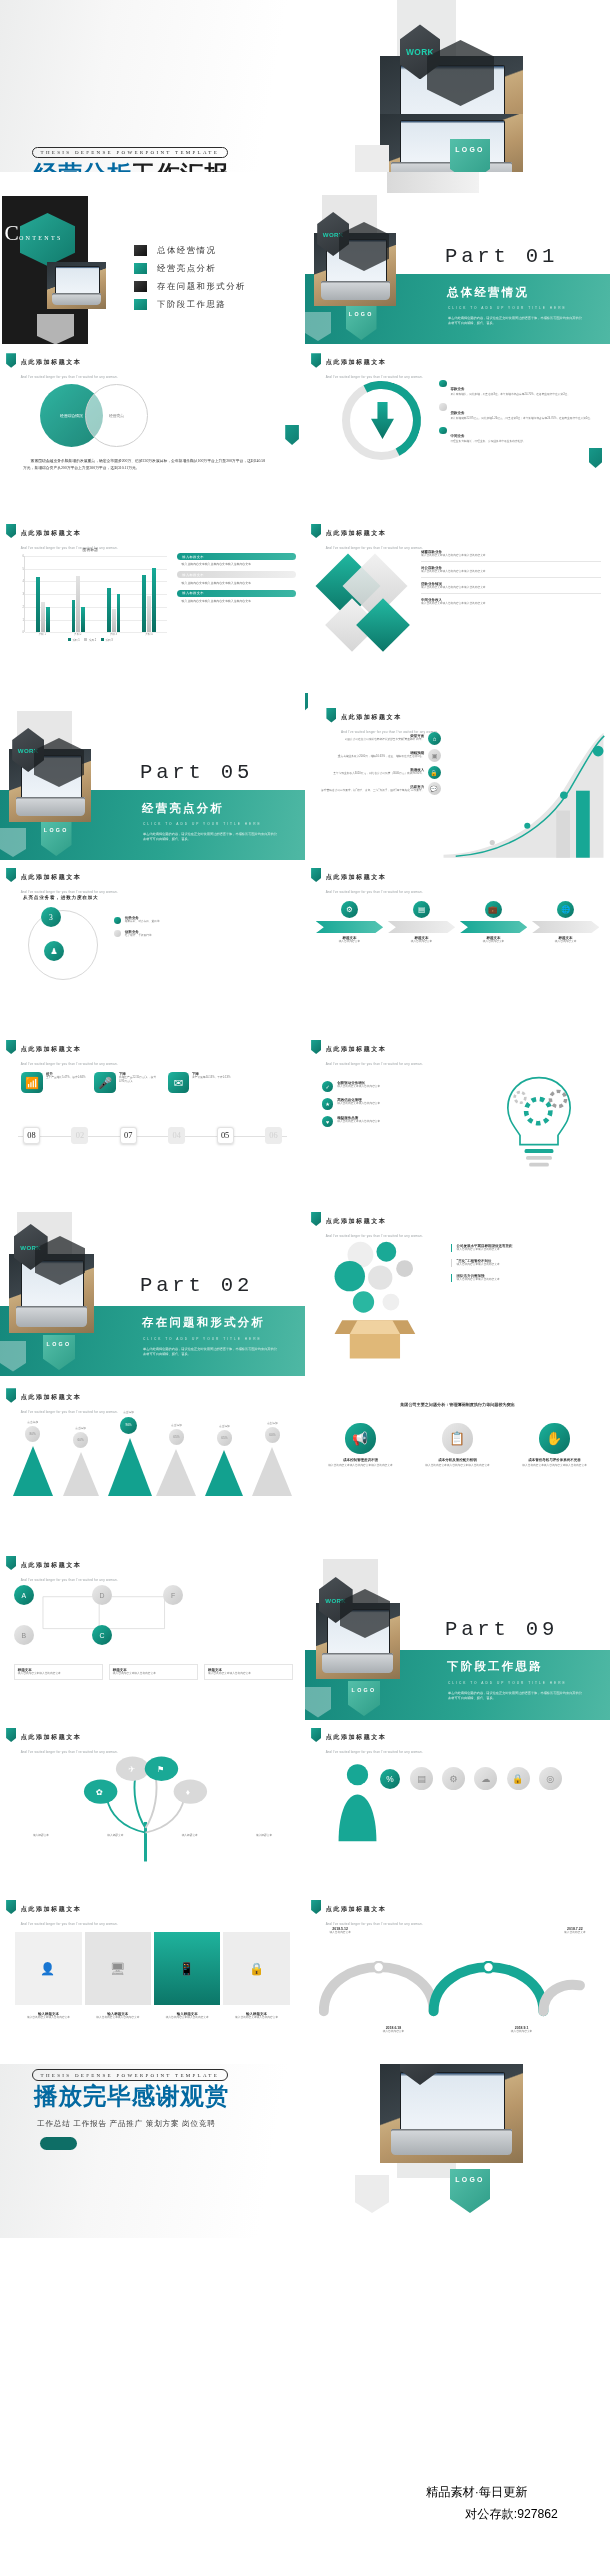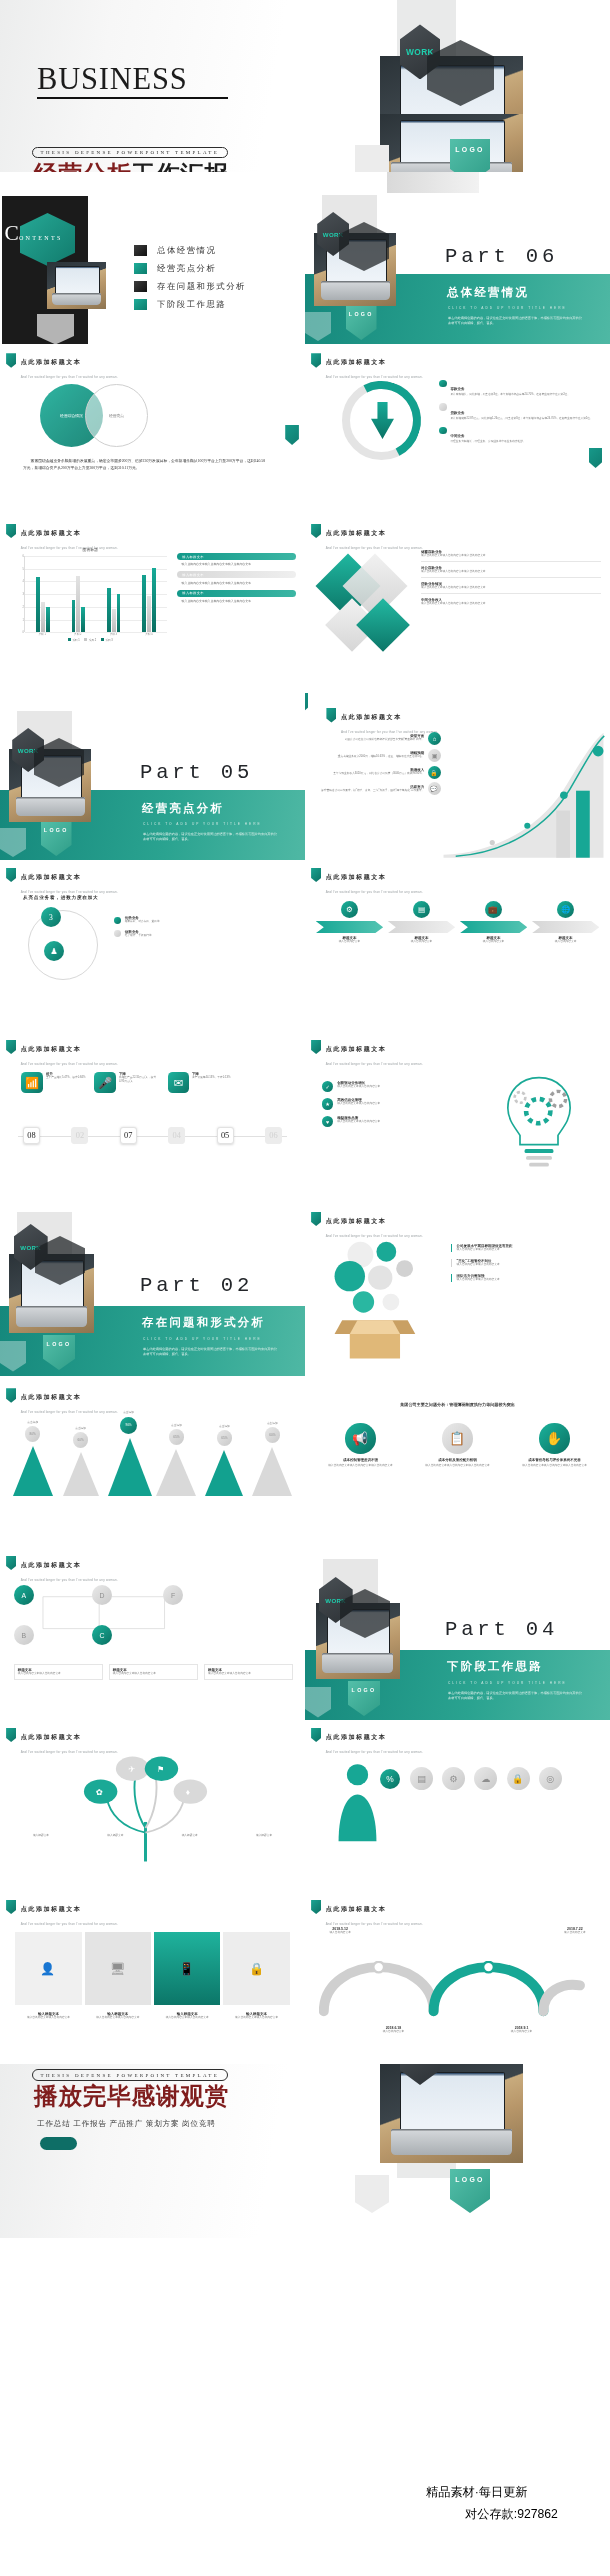"BUSINESS" div { html: <div> <div>BUSINESS</div> <div></div> </div> -> none }
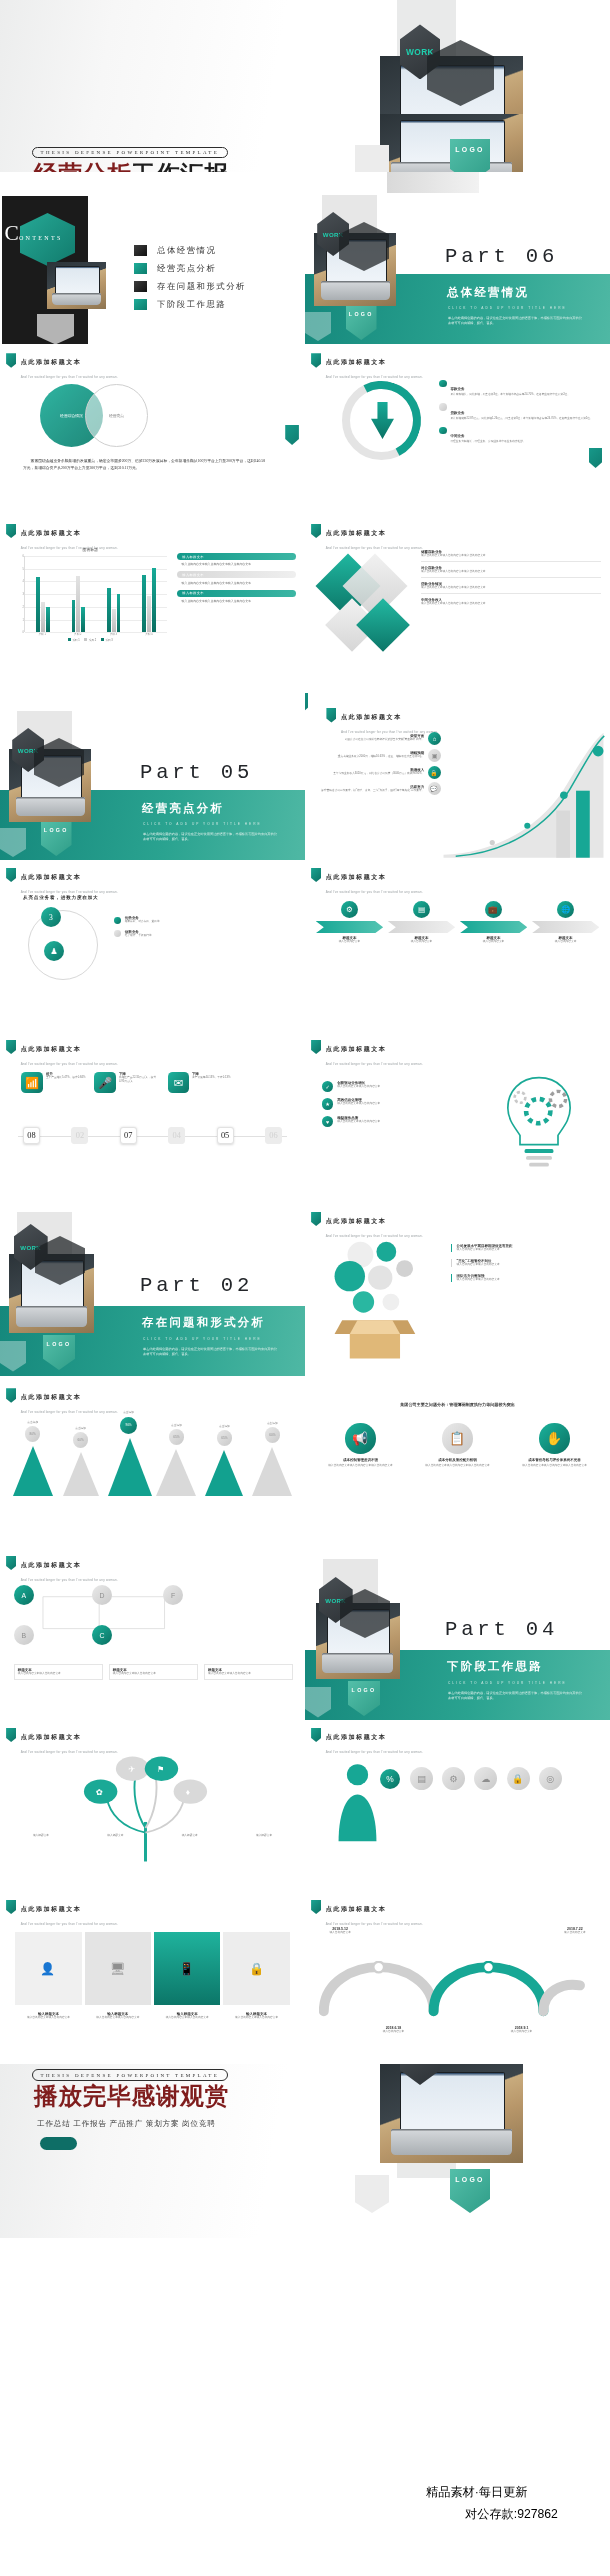"Part 06" div.part-num { text: 06 -> 01 }
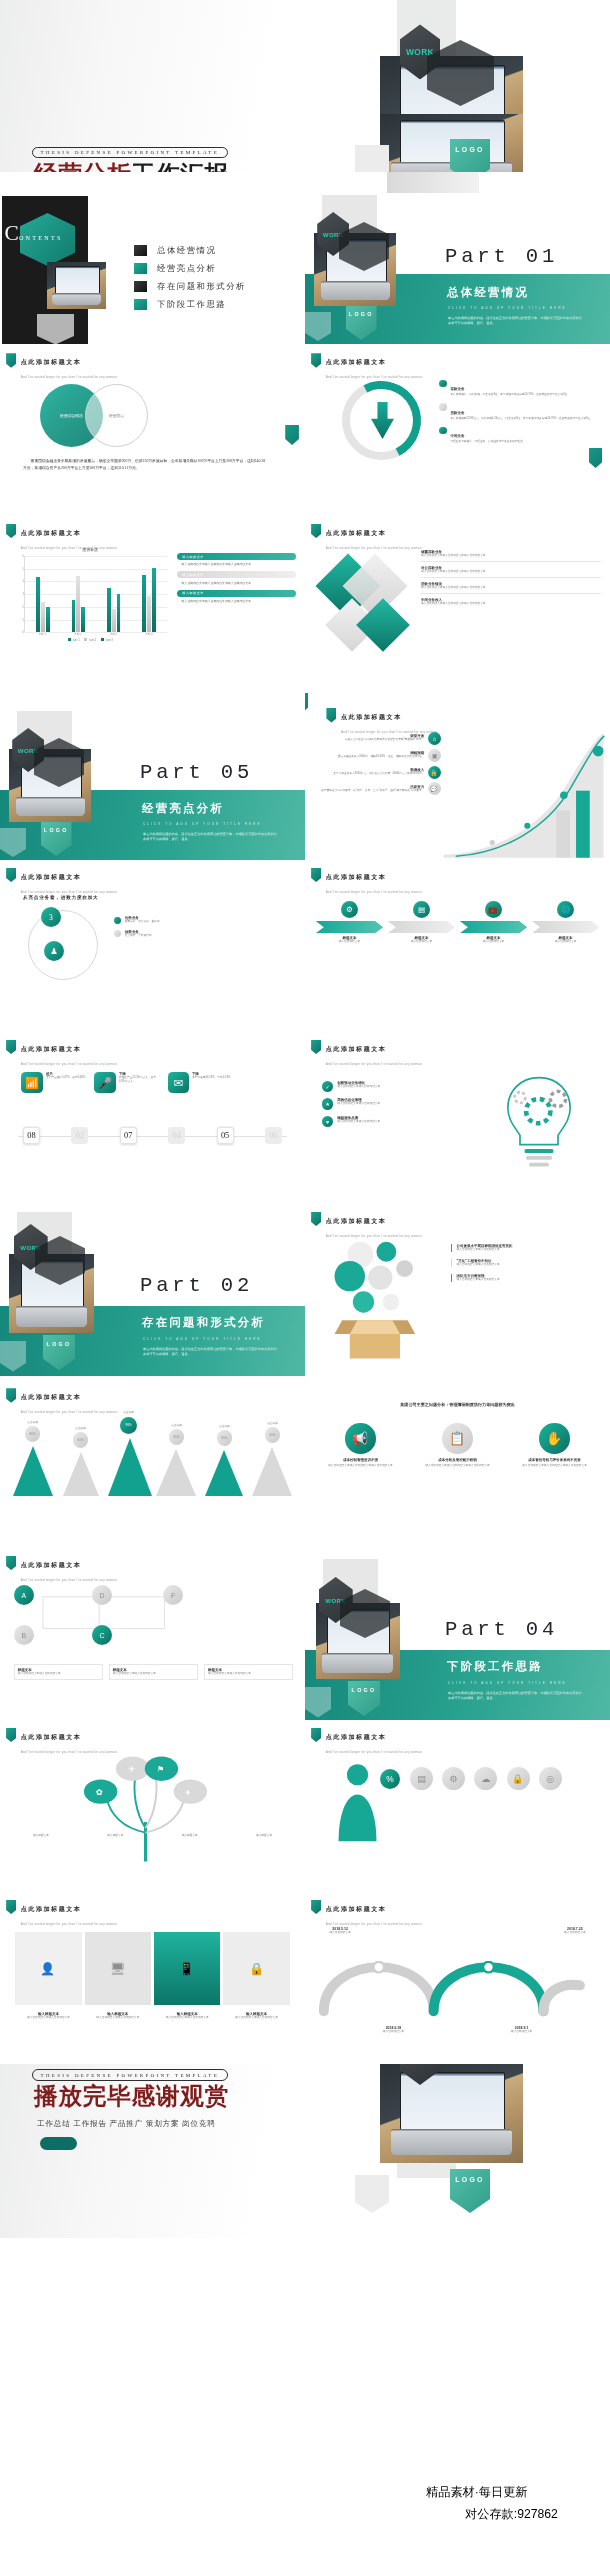"Part 04" div.part-num { text: 04 -> 09 }
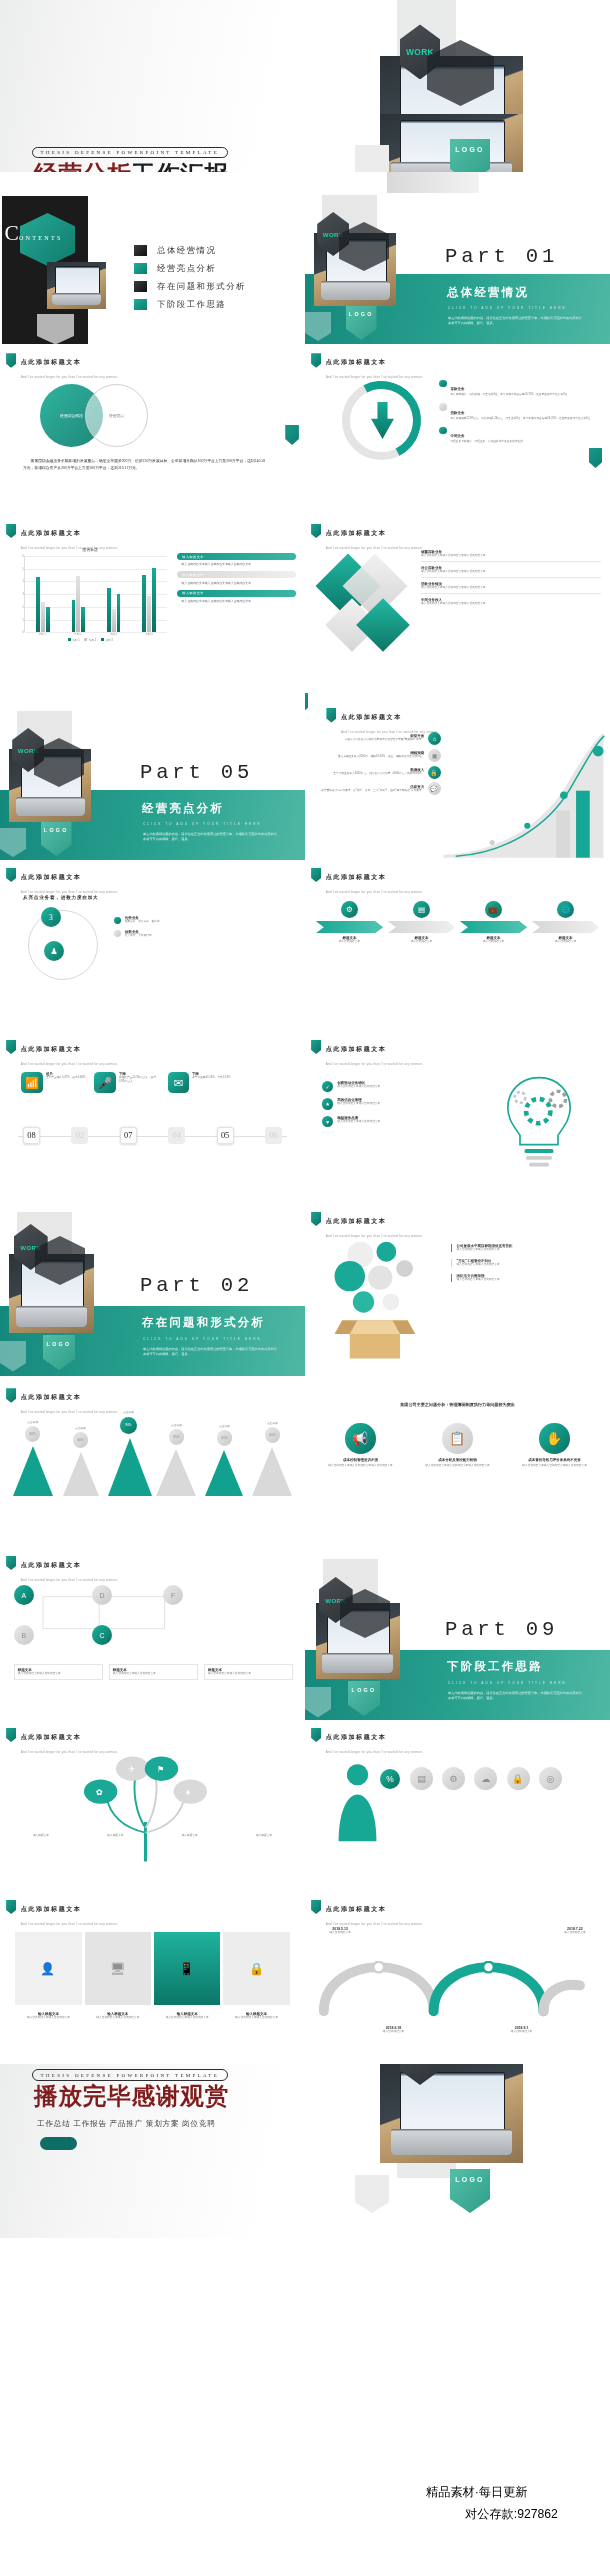"播放完毕感谢观赏" .cn-title .g { color: #7f1d1d -> #0369a1 }
